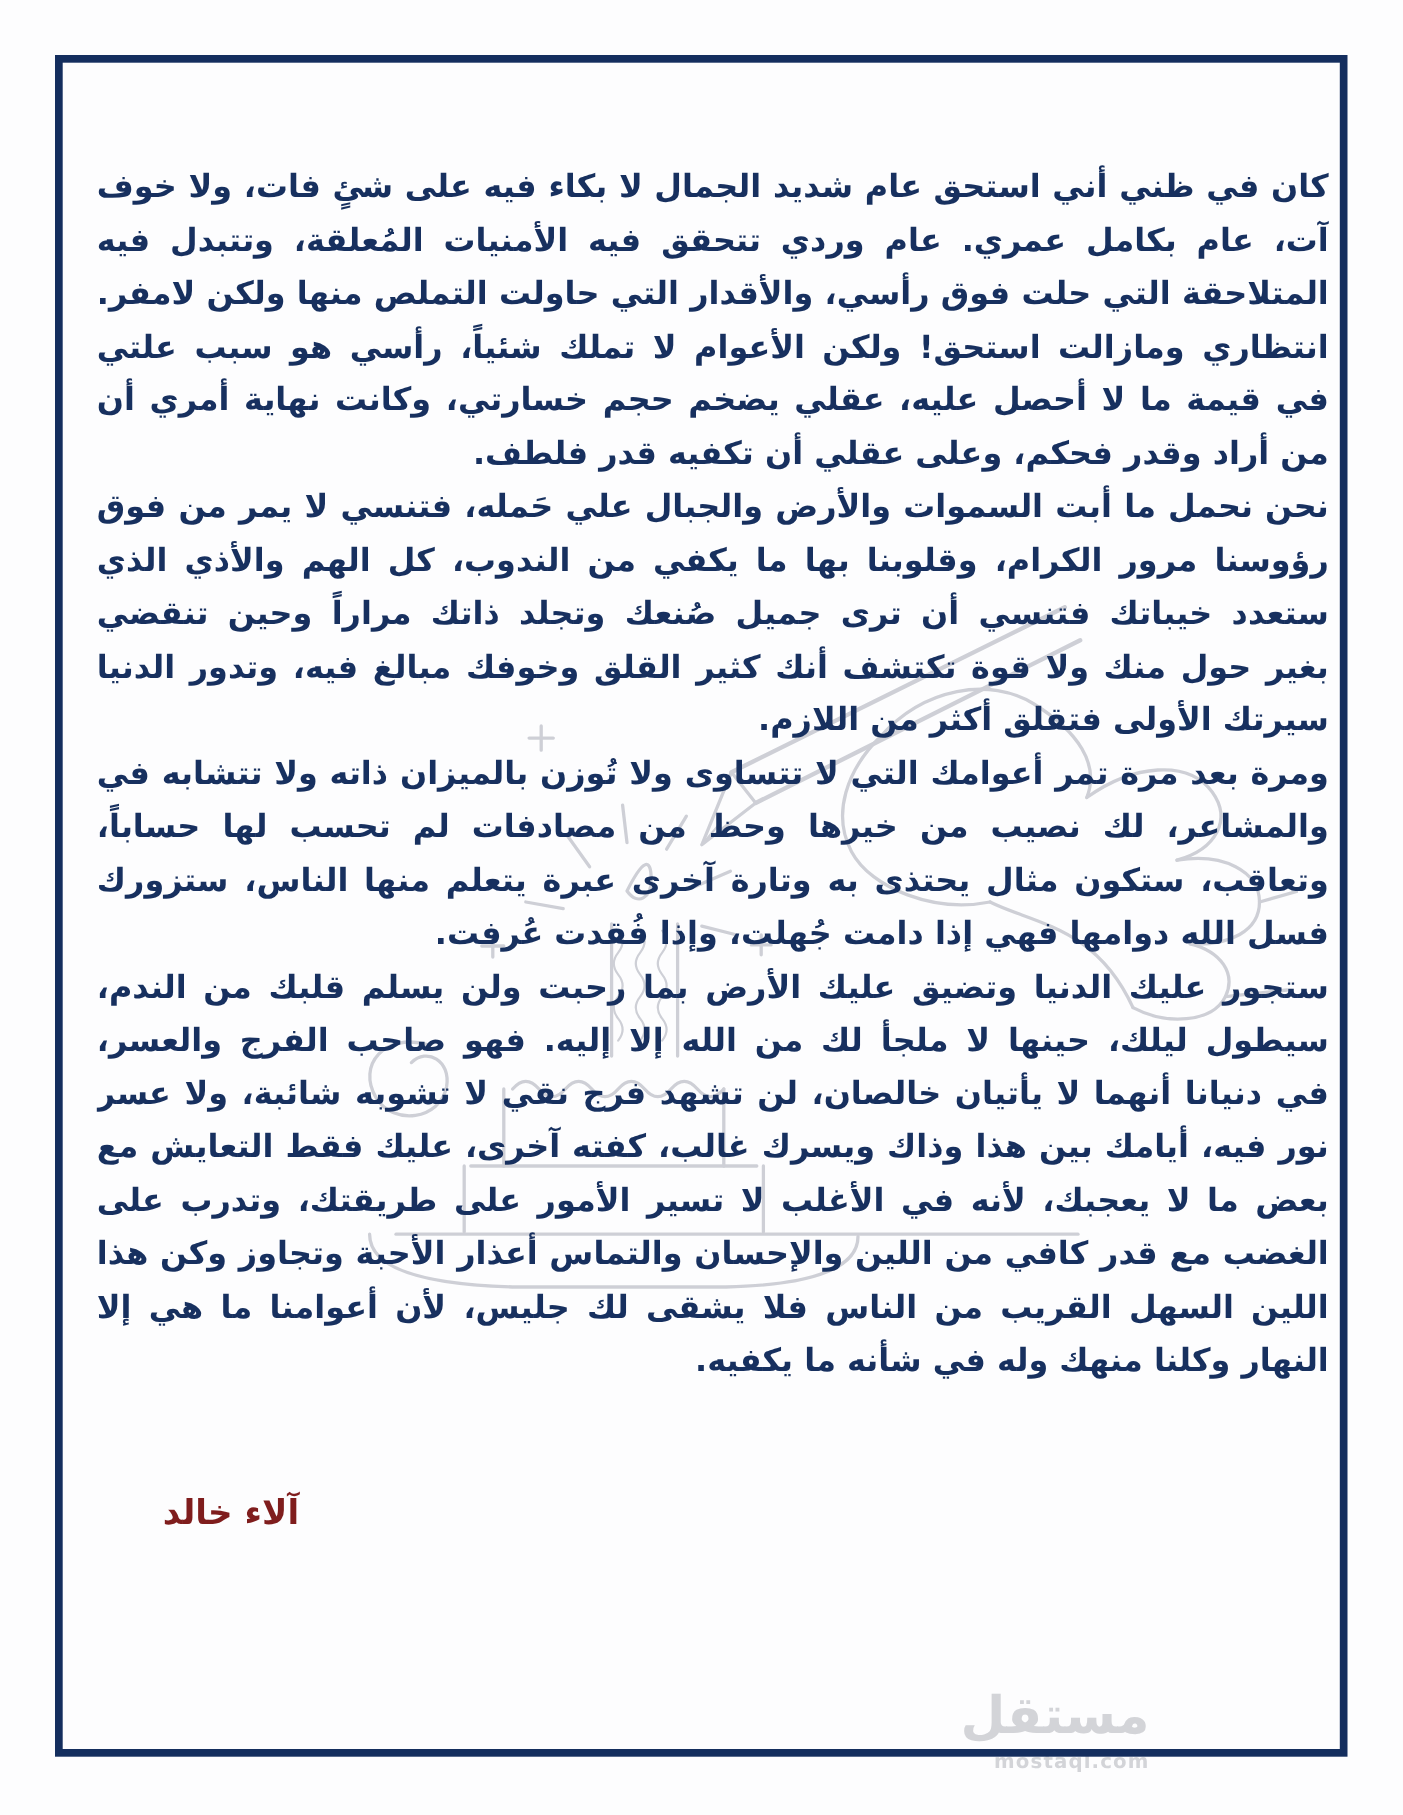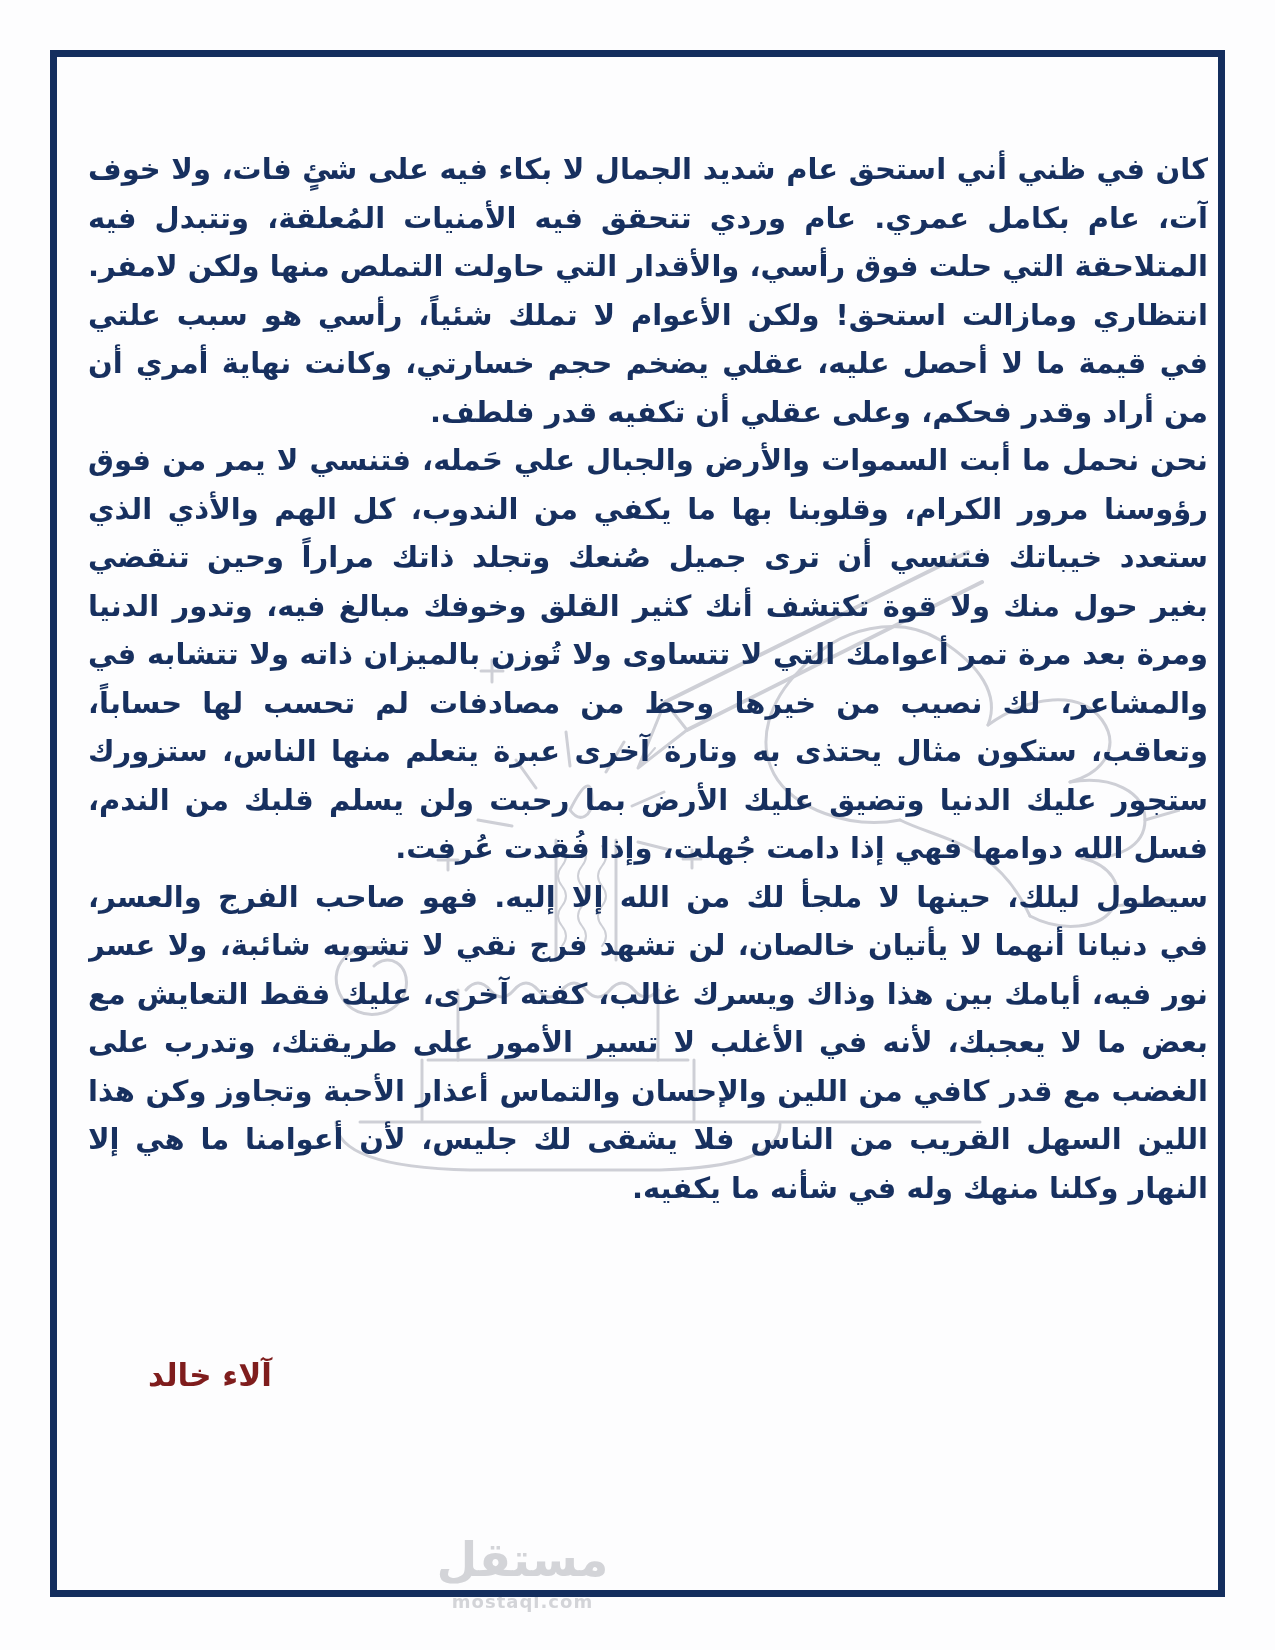"سيرتك الأولى فتقلق أكثر من" div.line { html: none -> <div>سيرتك الأولى فتقلق أكثر من اللازم.</div> }
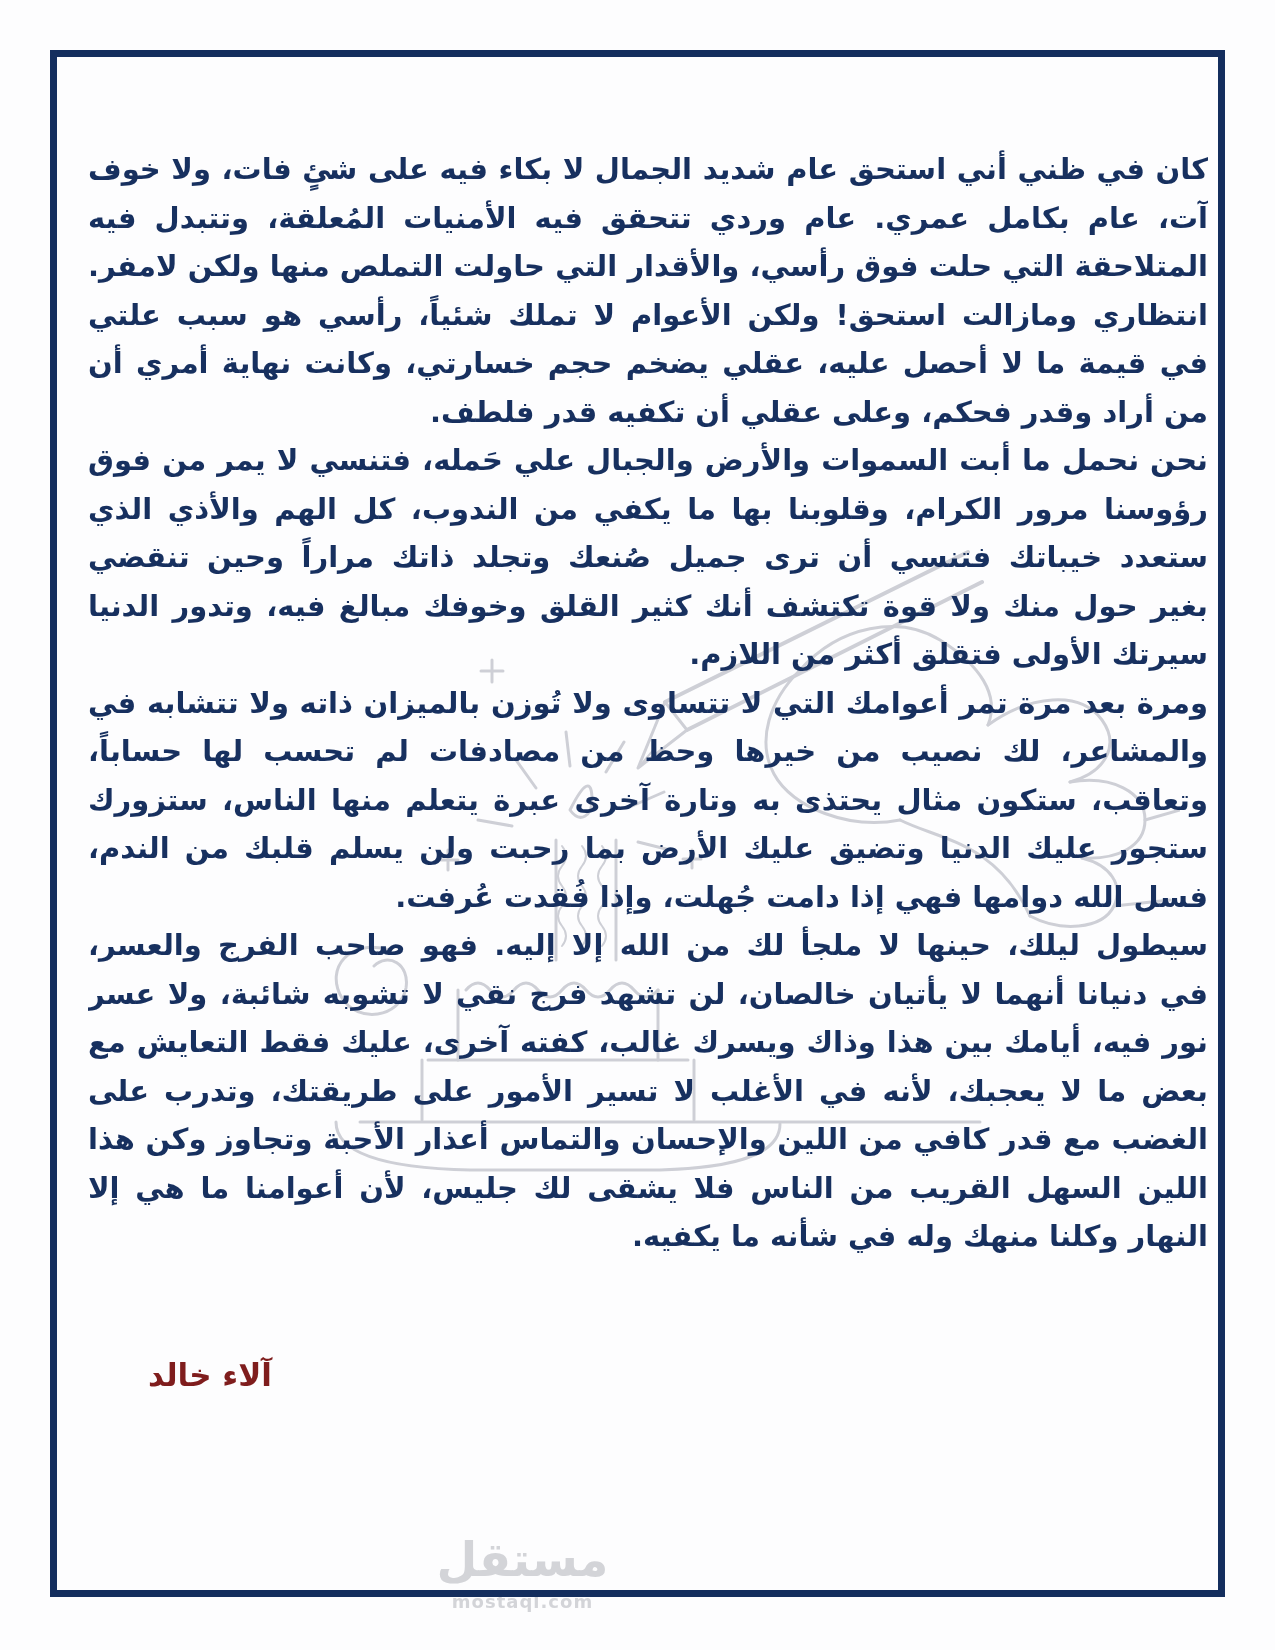"ستجور عليك الدنيا وتضيق عليك" div.line { order: before "فسل الله دوامها فهي إذا" -> after "فسل الله دوامها فهي إذا" }
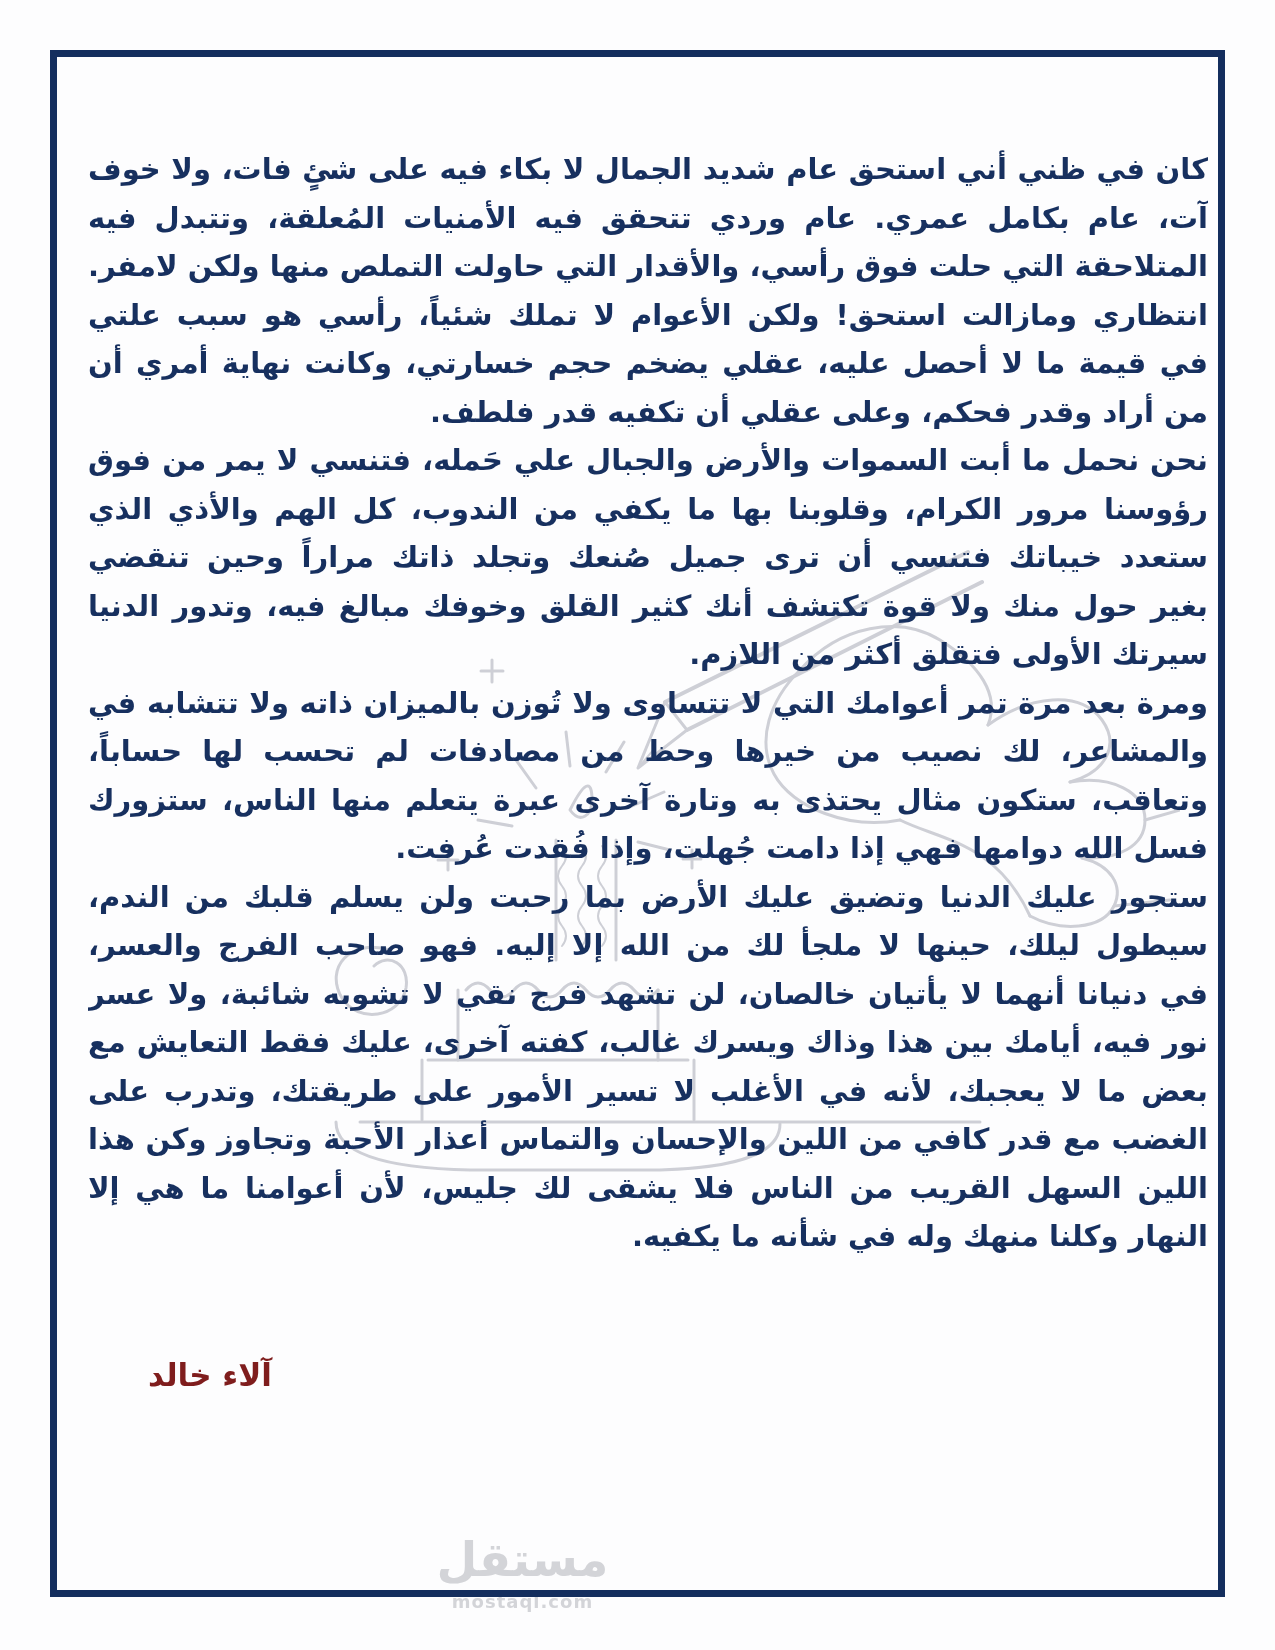"مستقل" .brand { text-align: center -> right }
